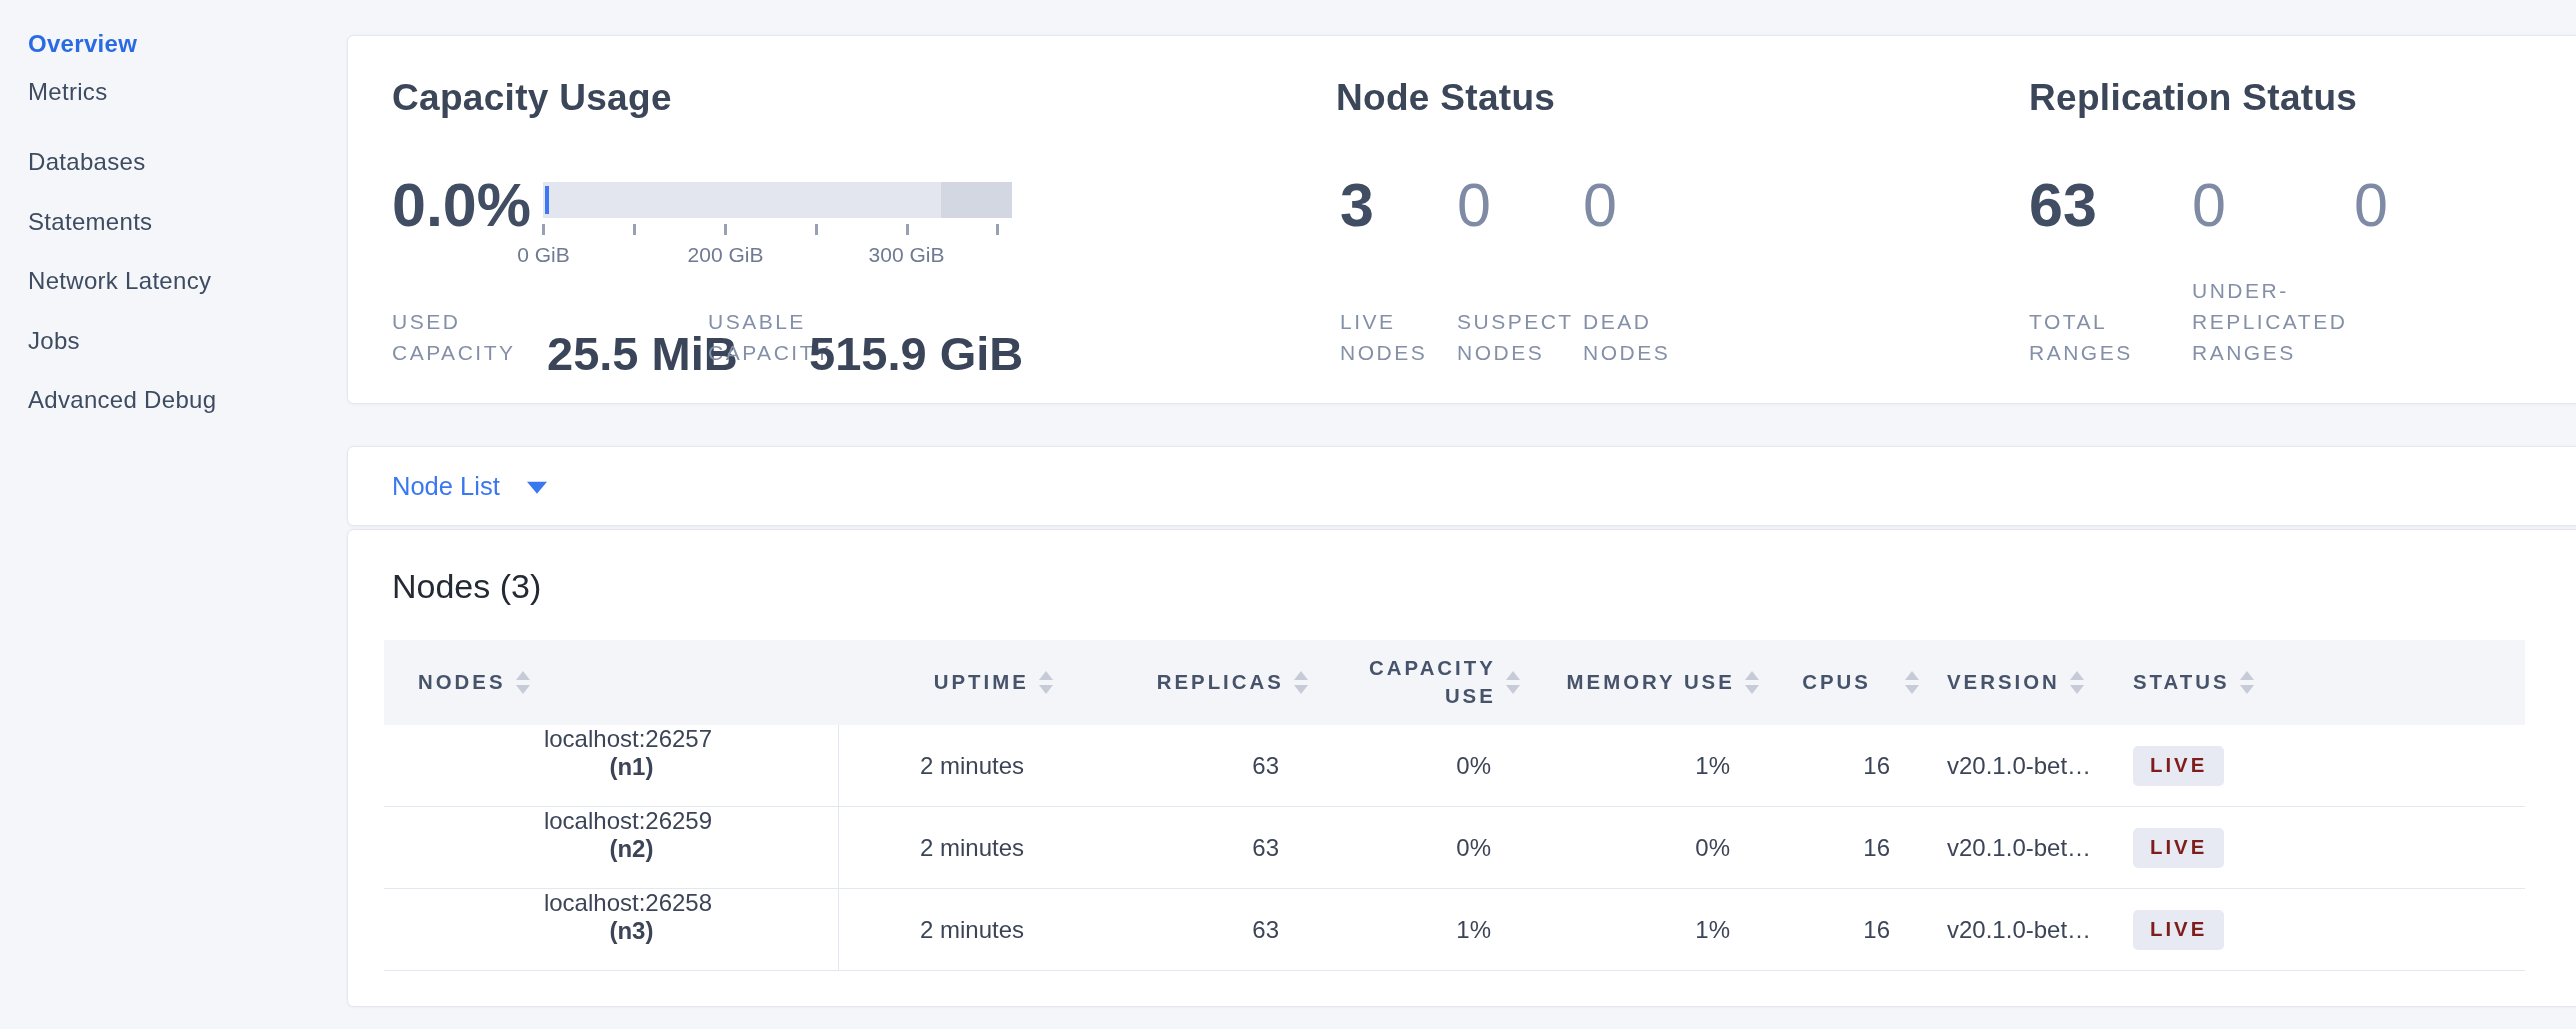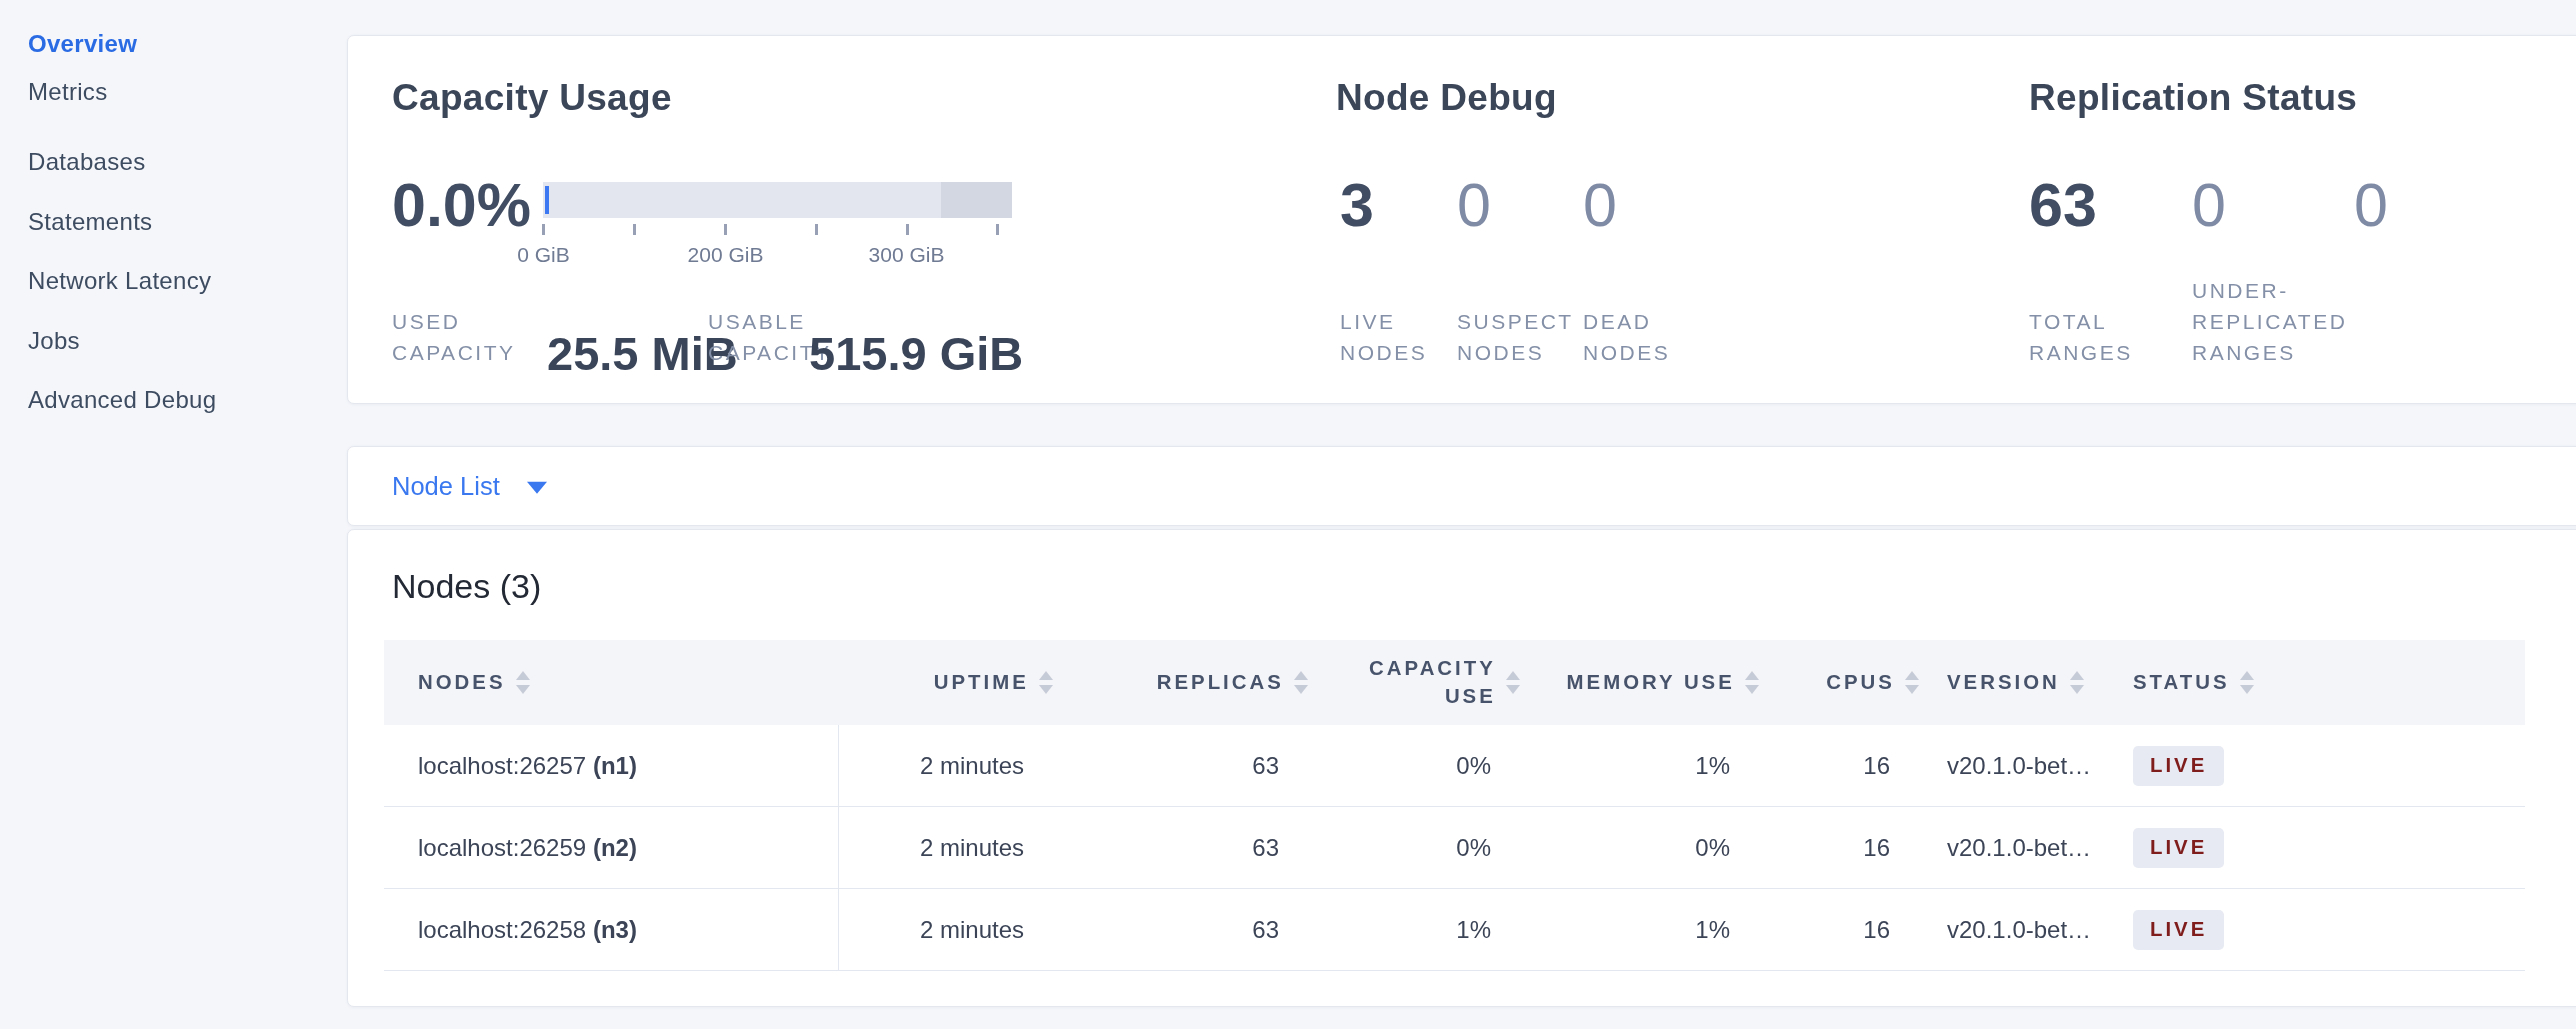"Node Debug" div.section-title { text: Debug -> Status }
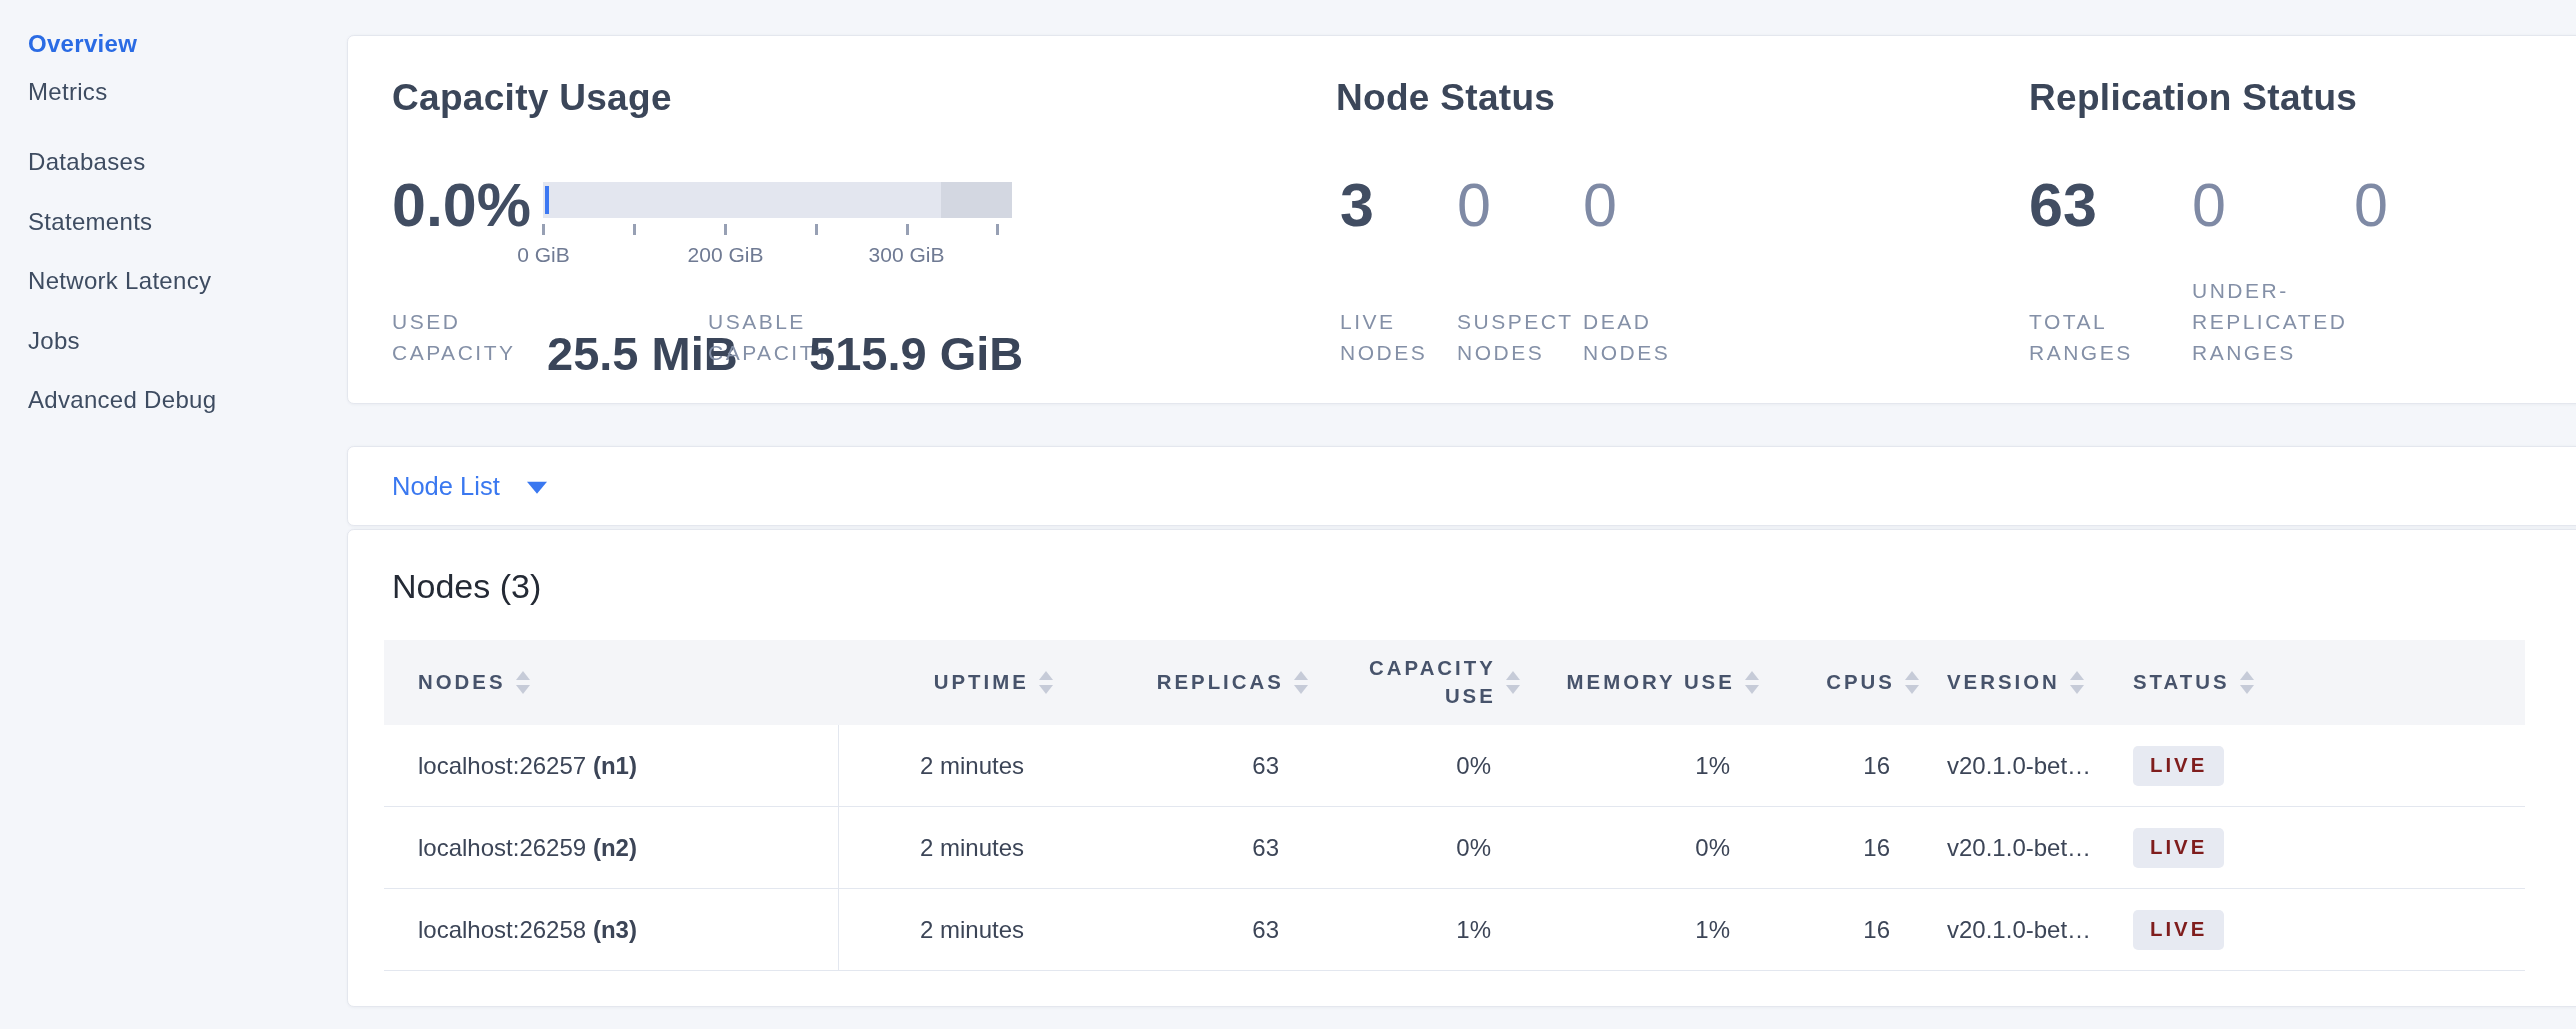"CPUS" .c6 { gap: none -> 24px }
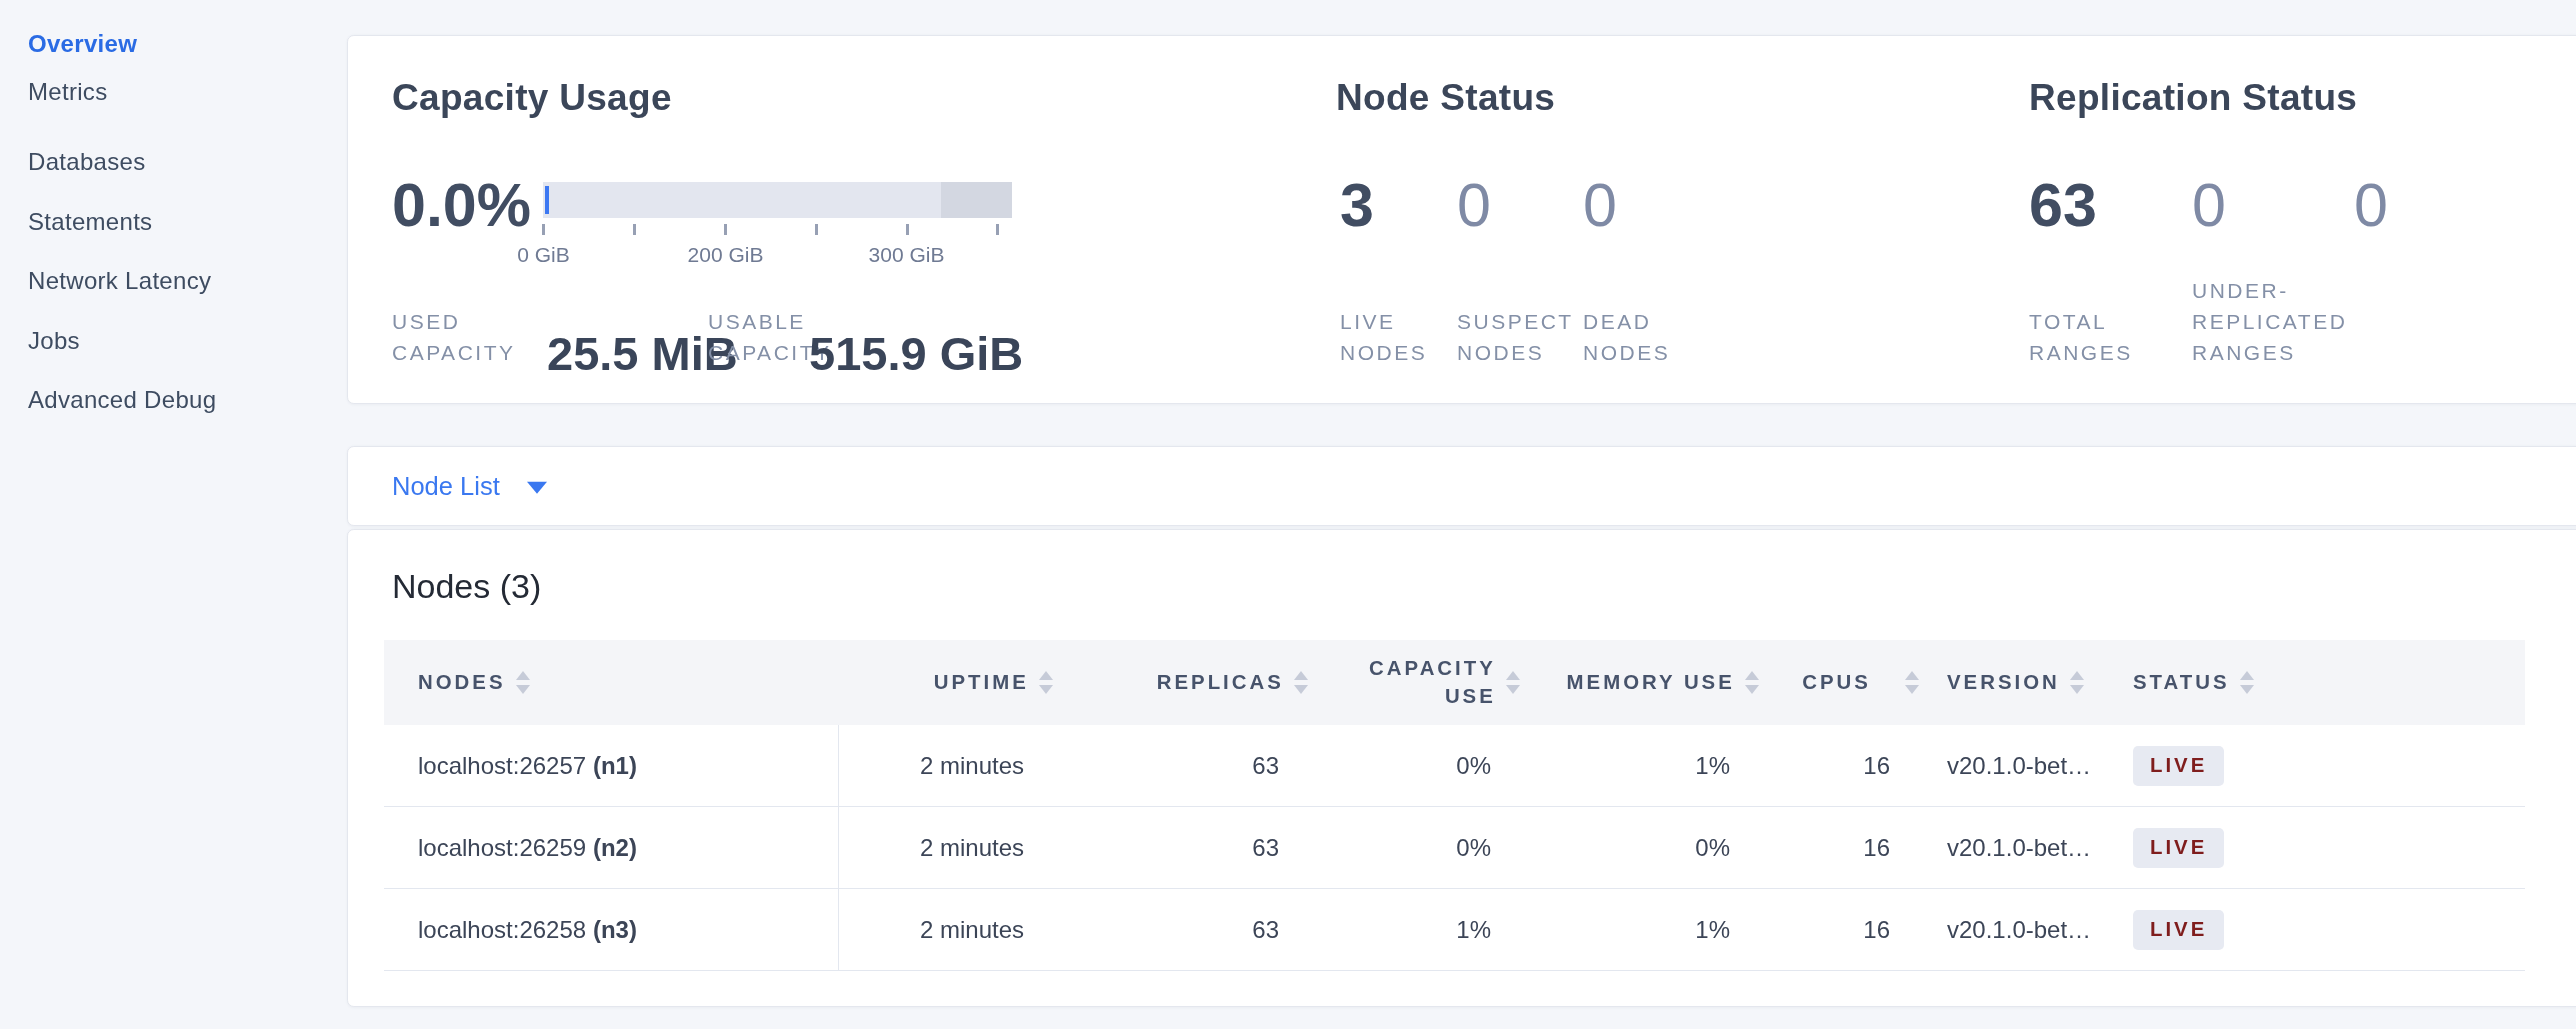"localhost:26257" .td.c1 { flex-direction: none -> column }
